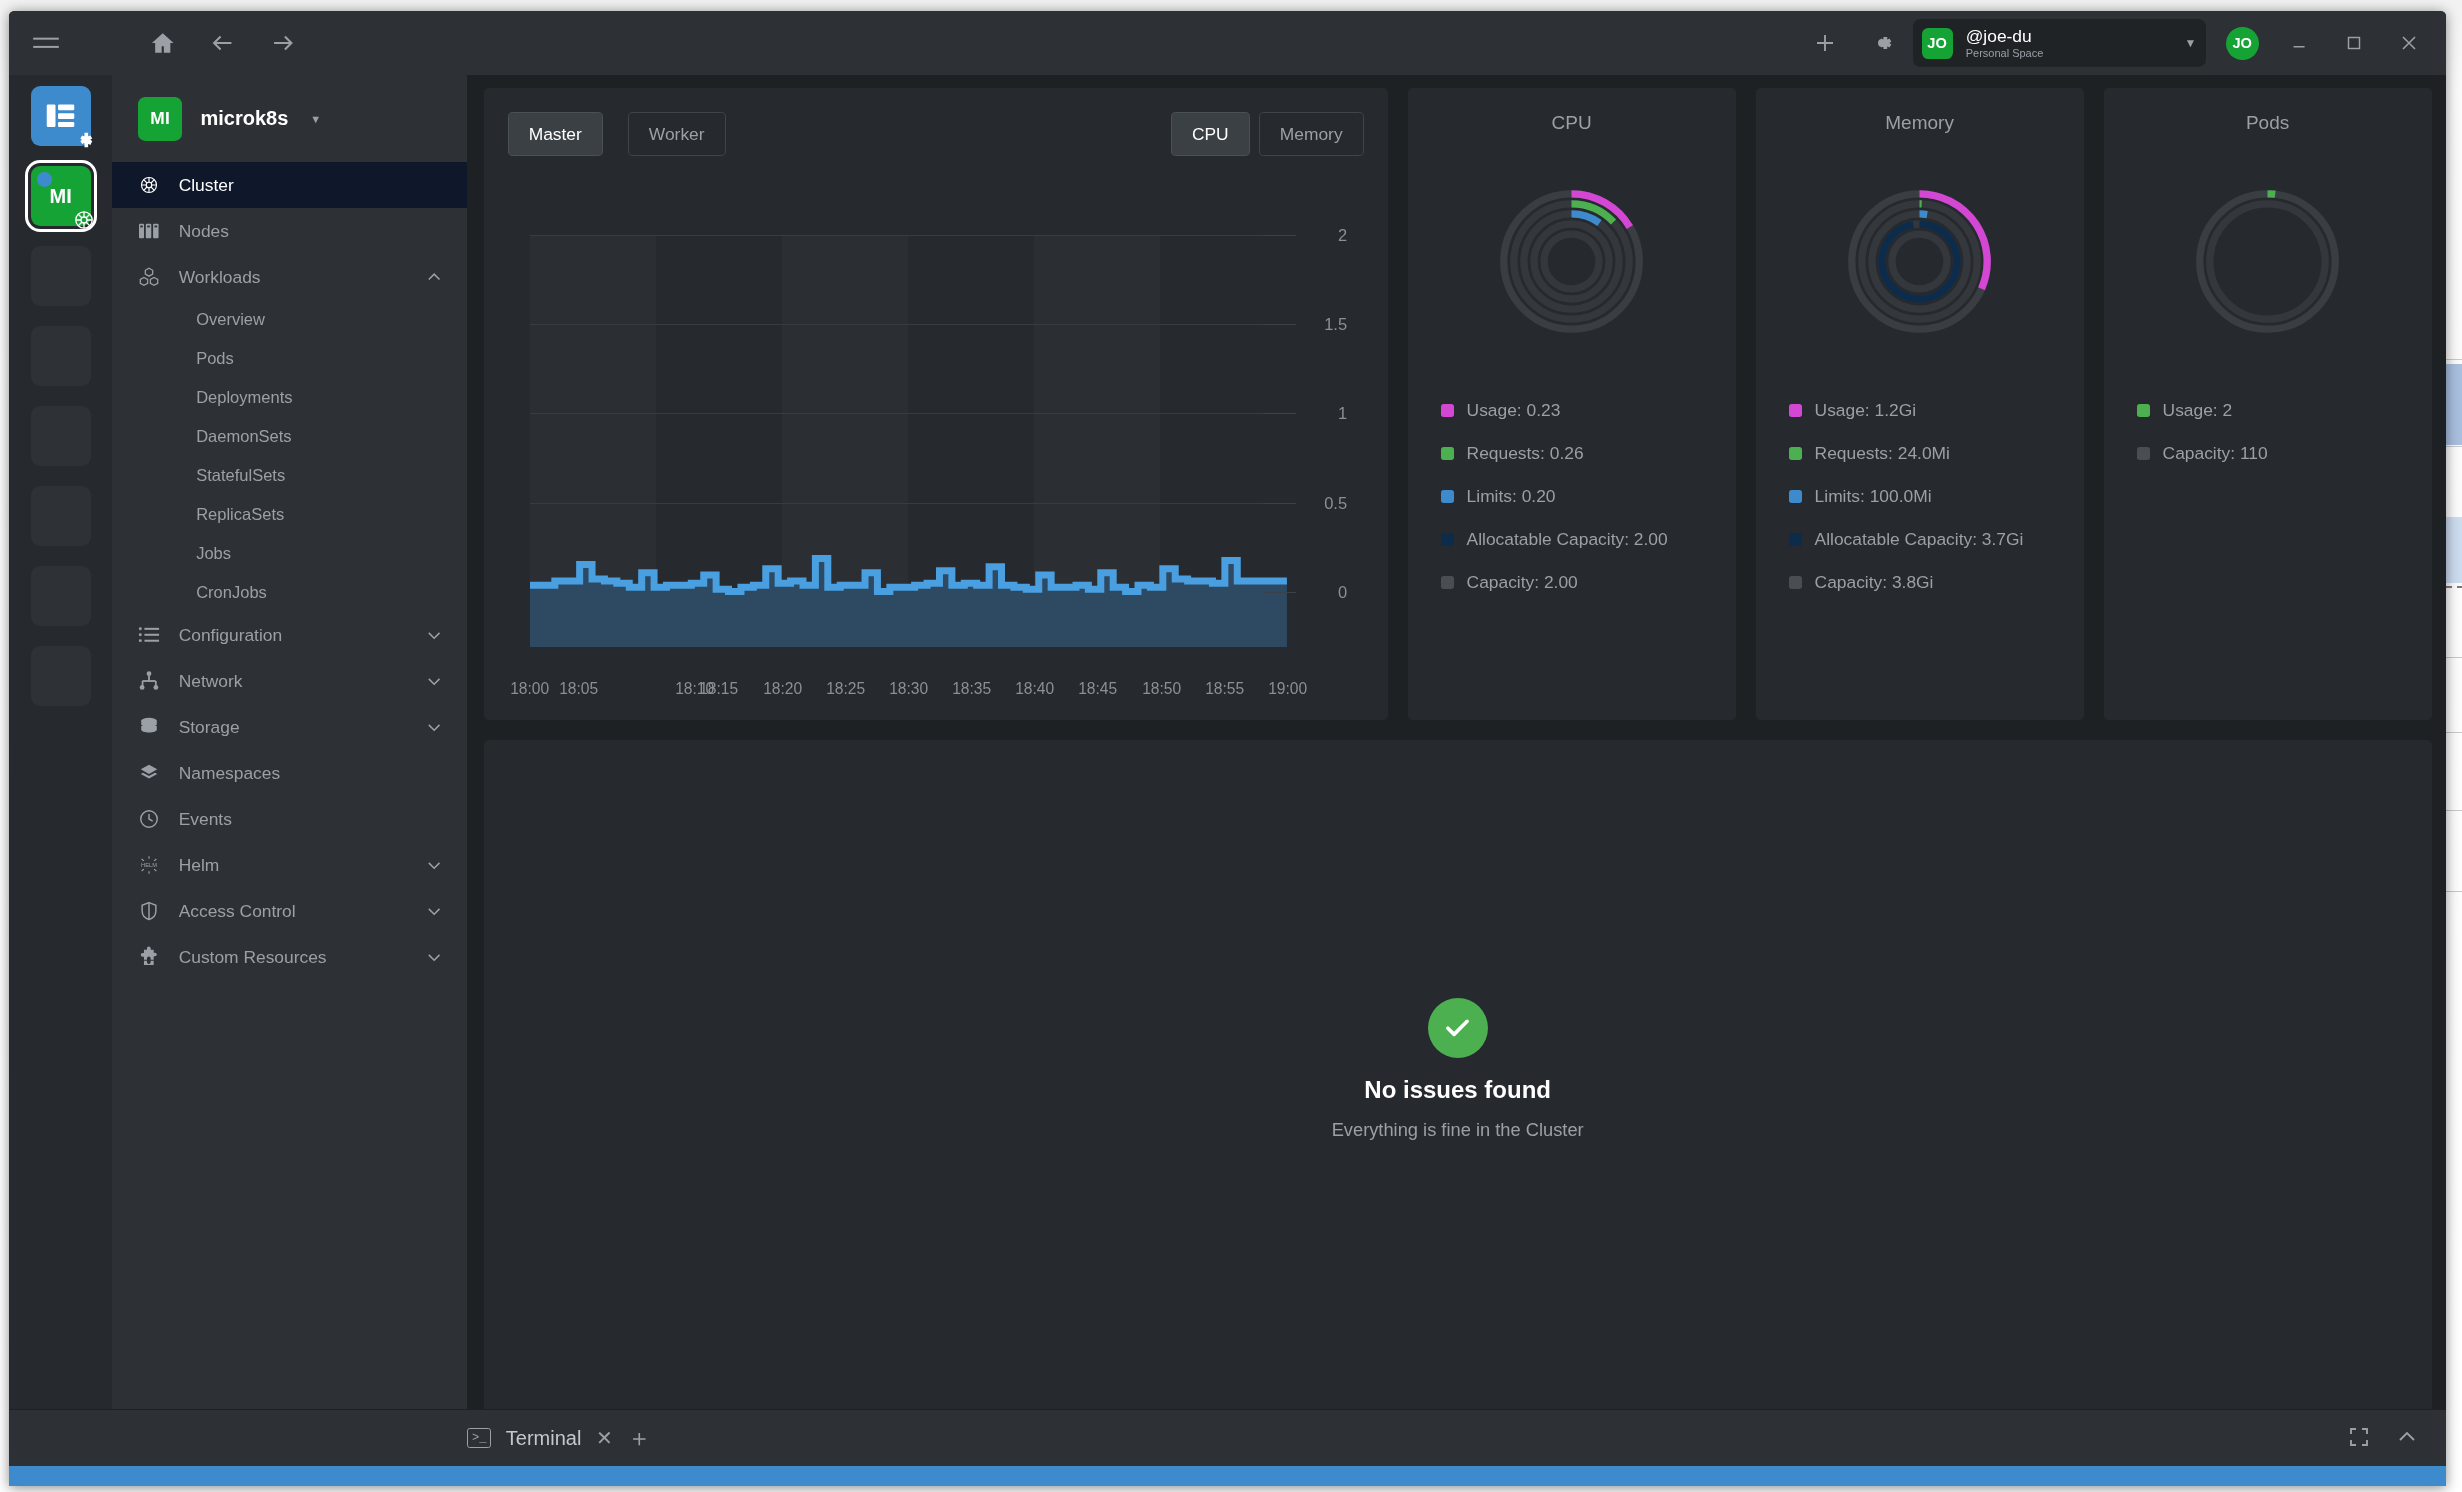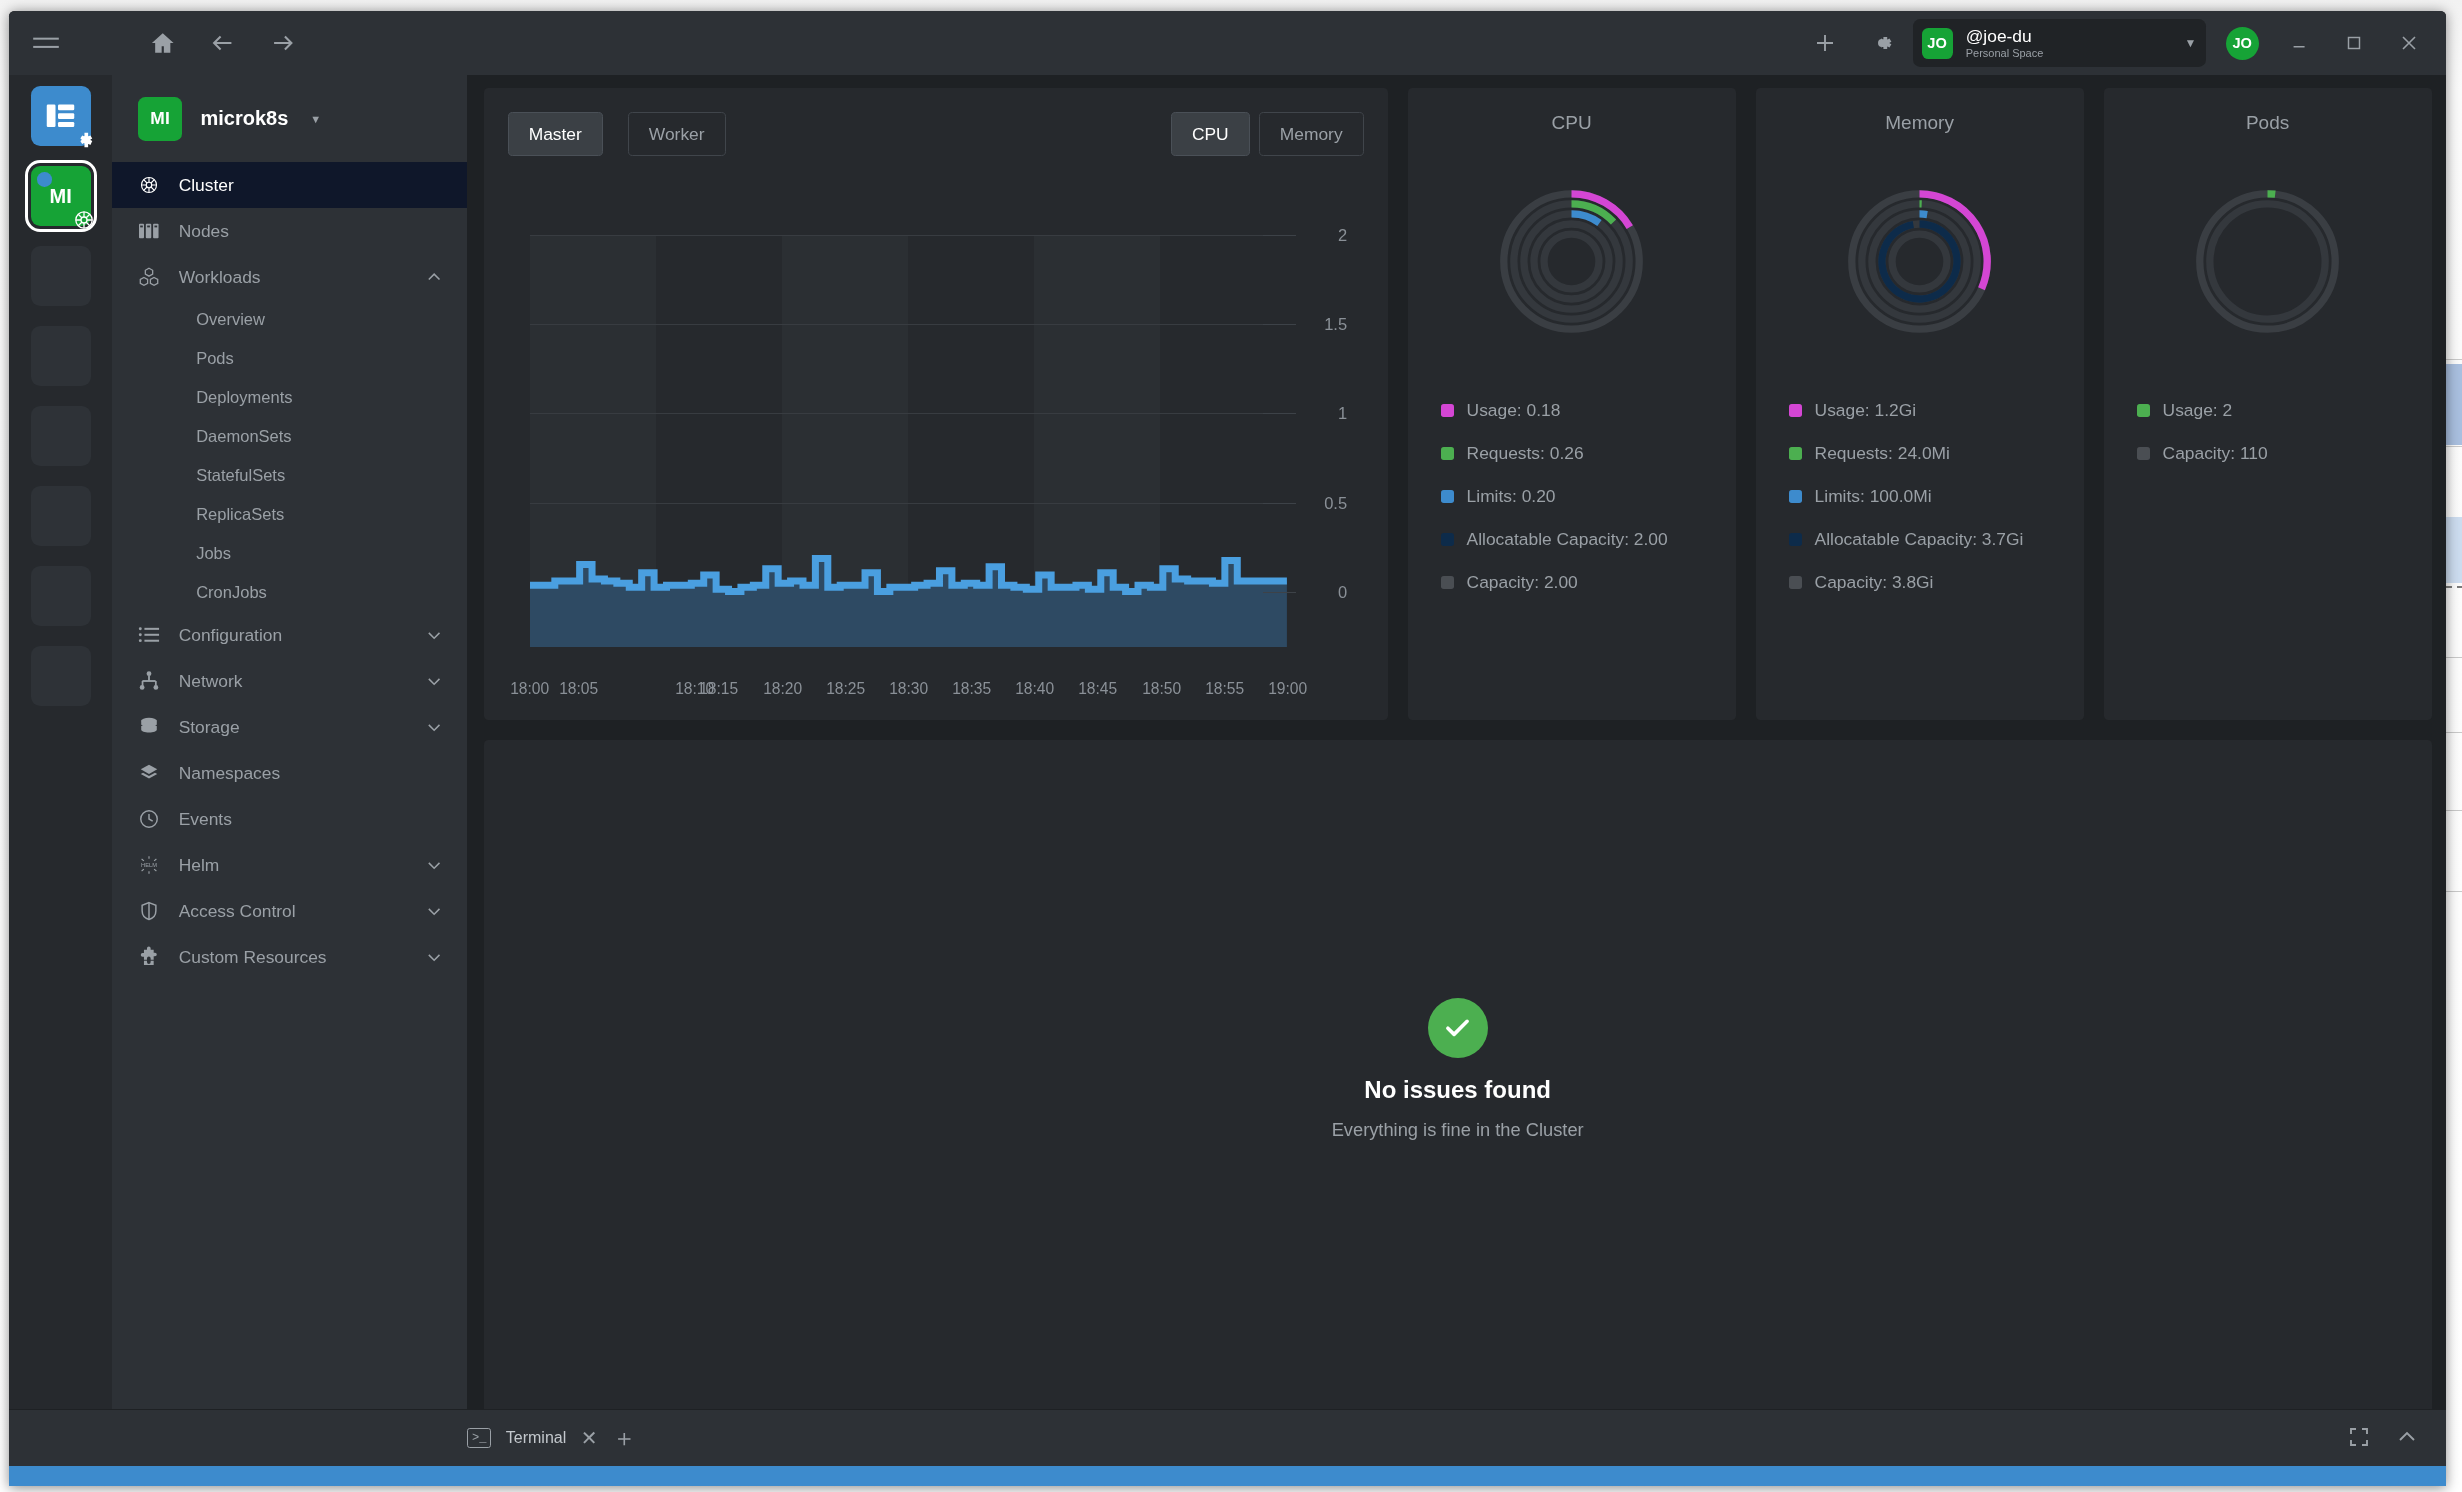"Usage: 0.18" span.legend-txt { text: 0.18 -> 0.23 }
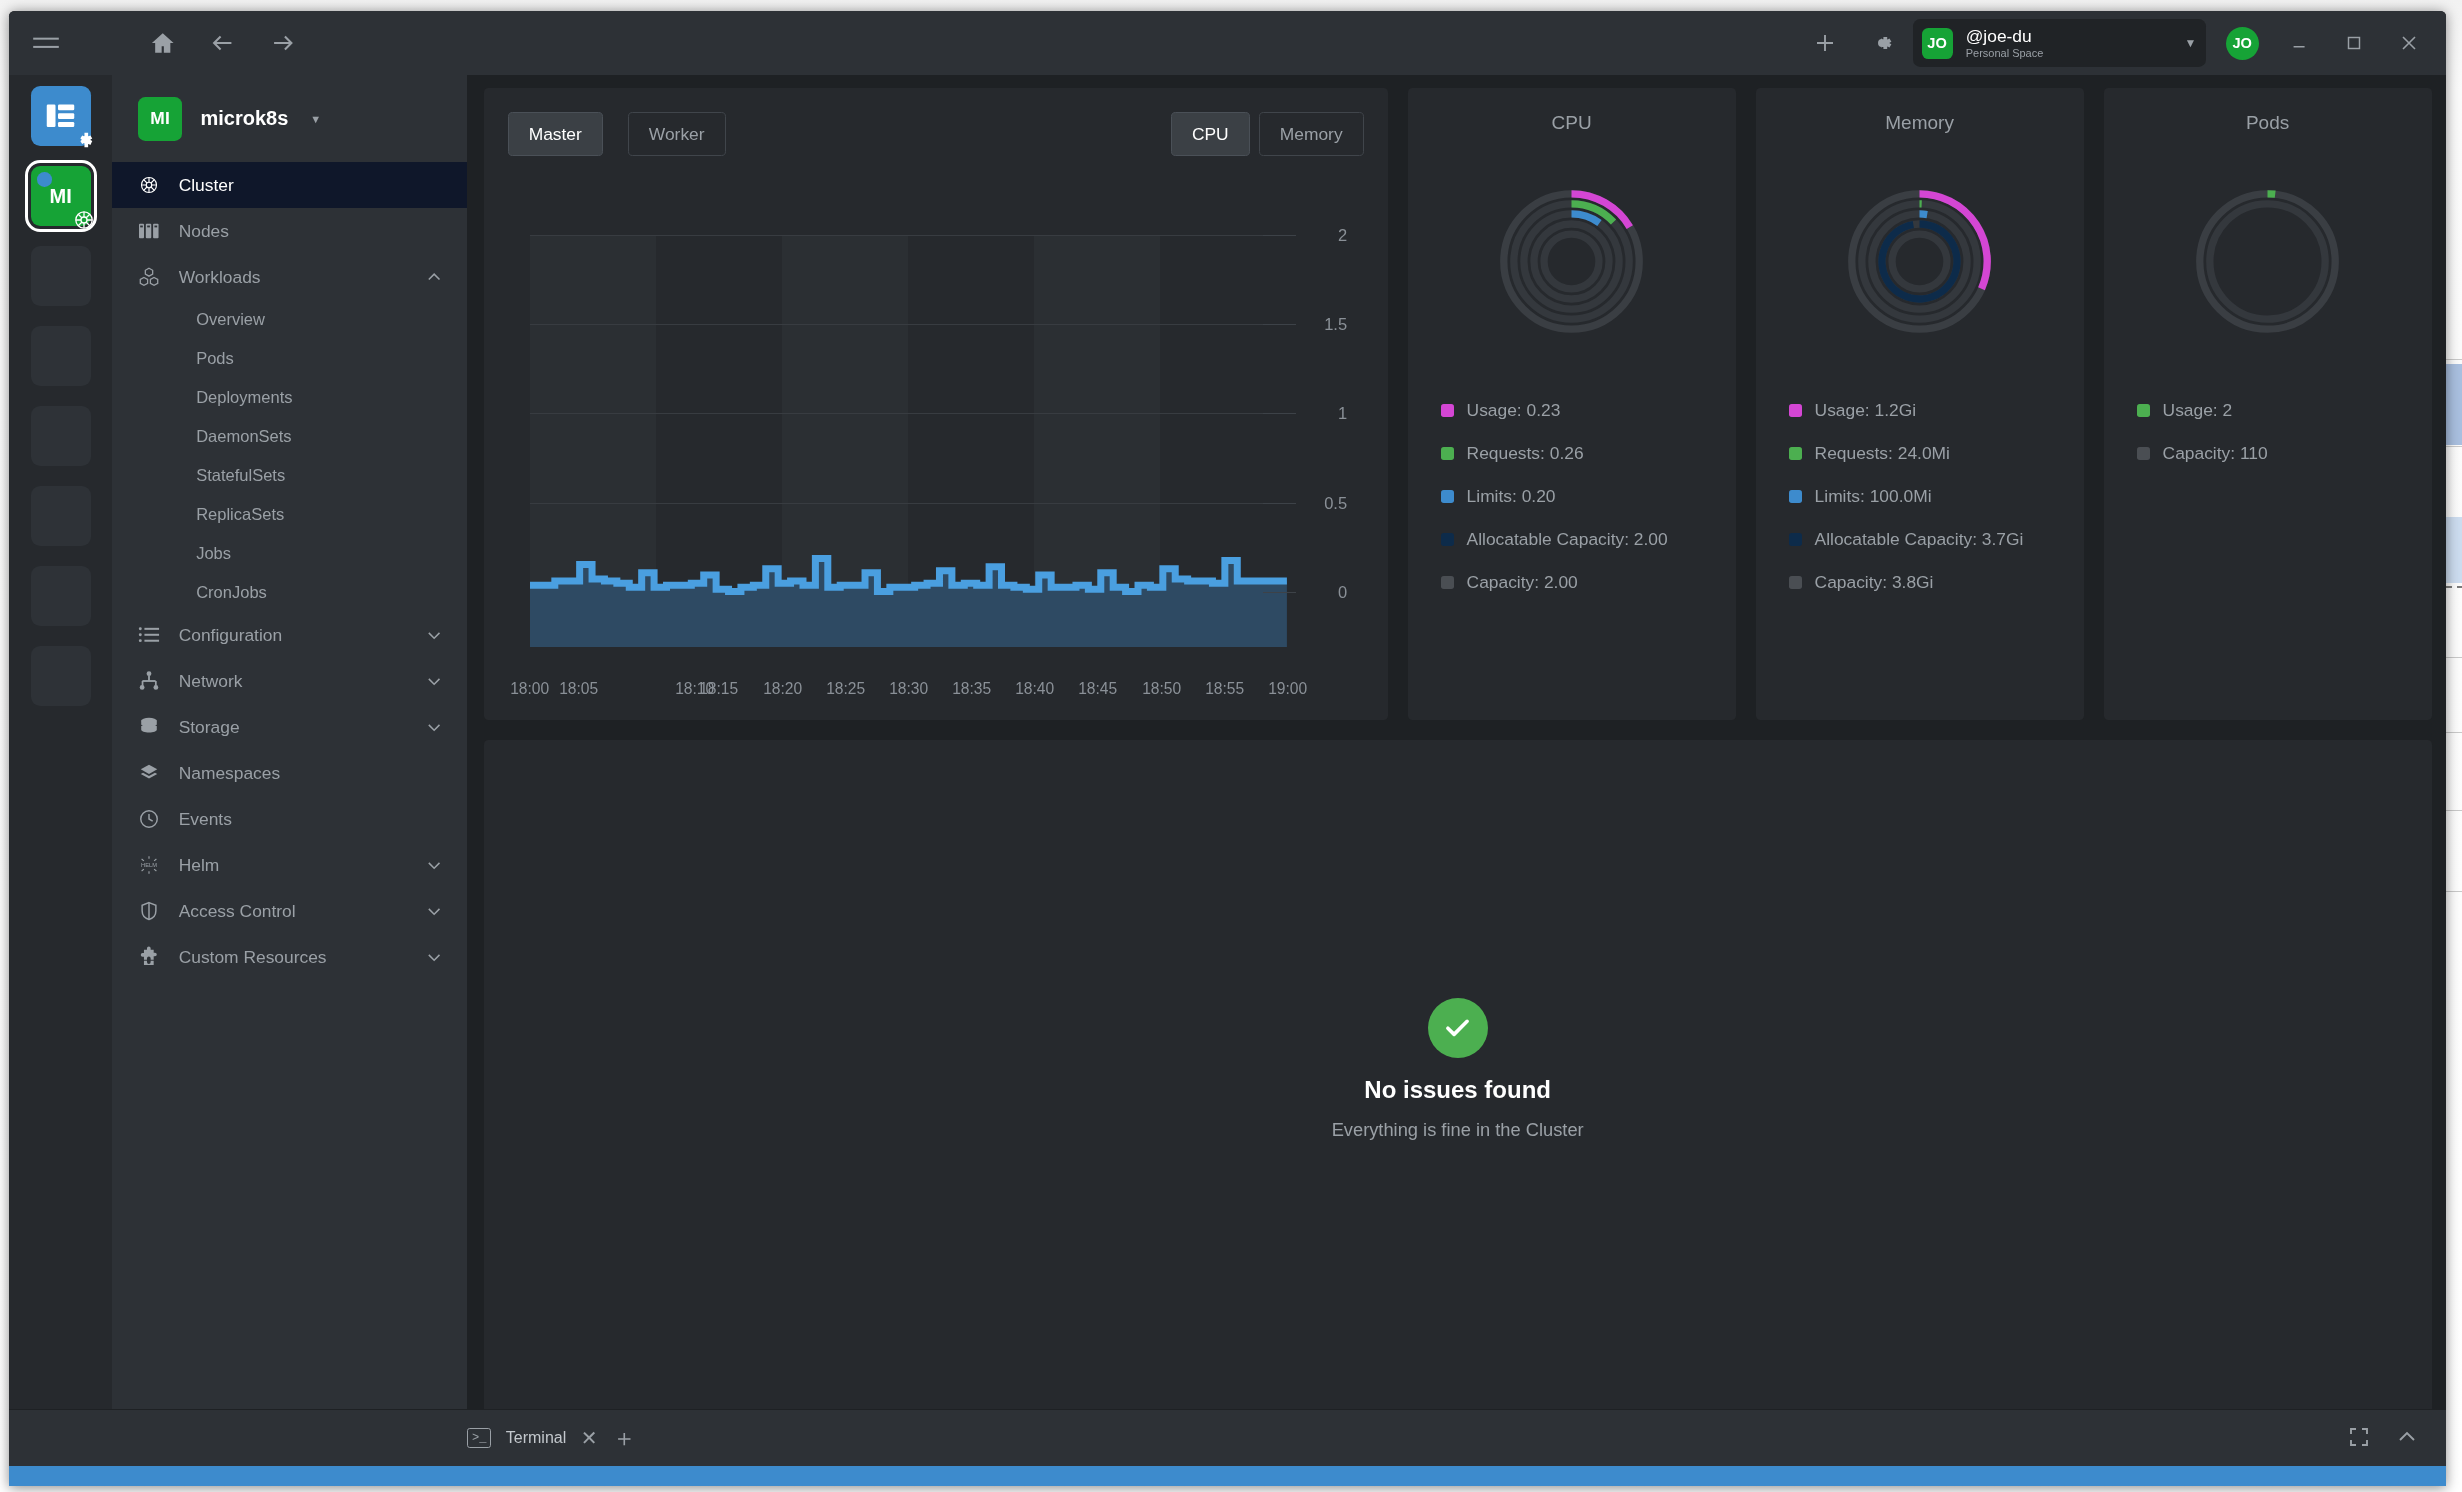"Terminal" #term-label { font-size: 16px -> 20px }
